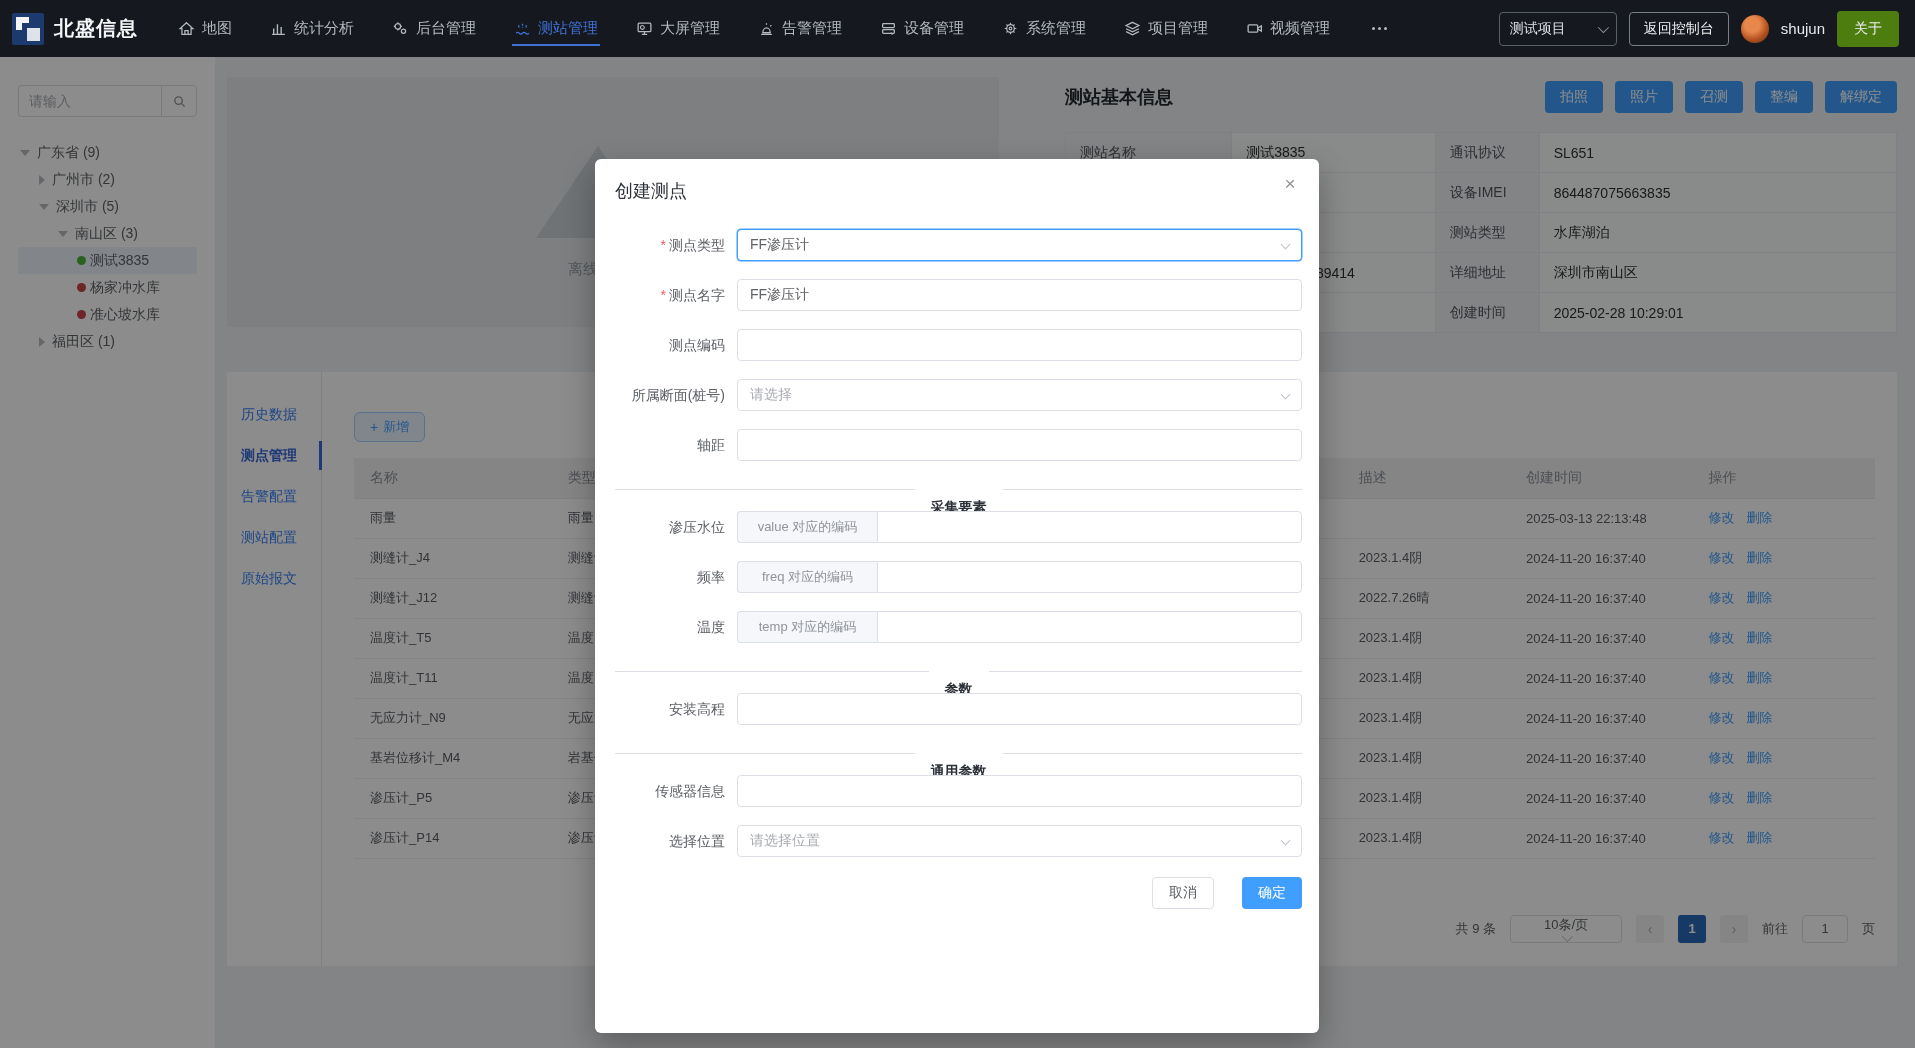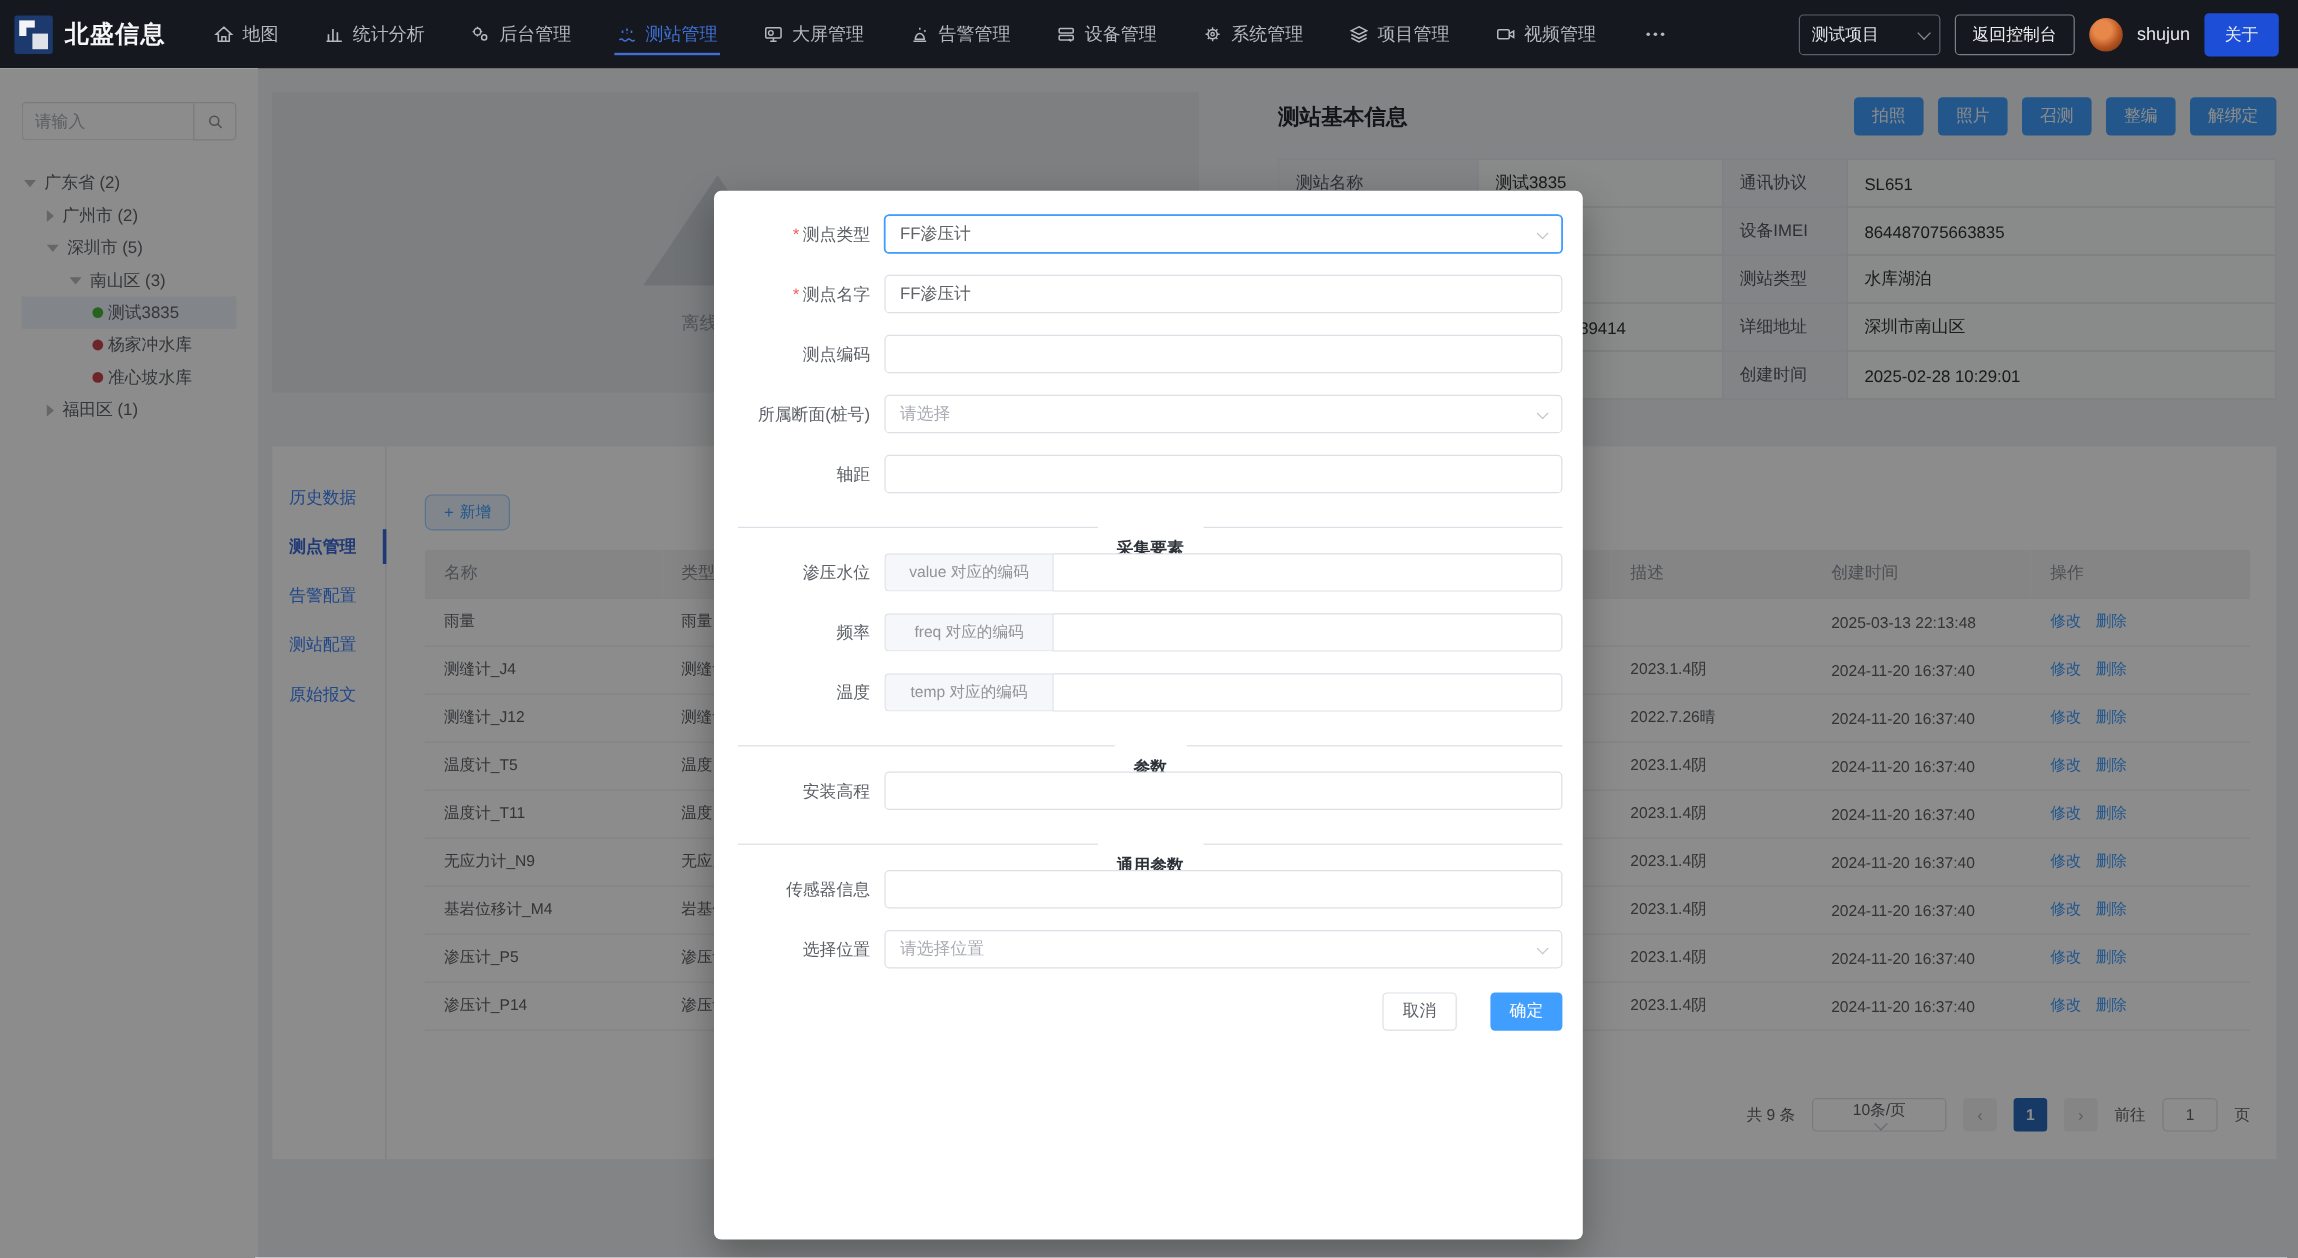"关于" .about-btn { background: #1d4ed8 -> #4d7c0f }
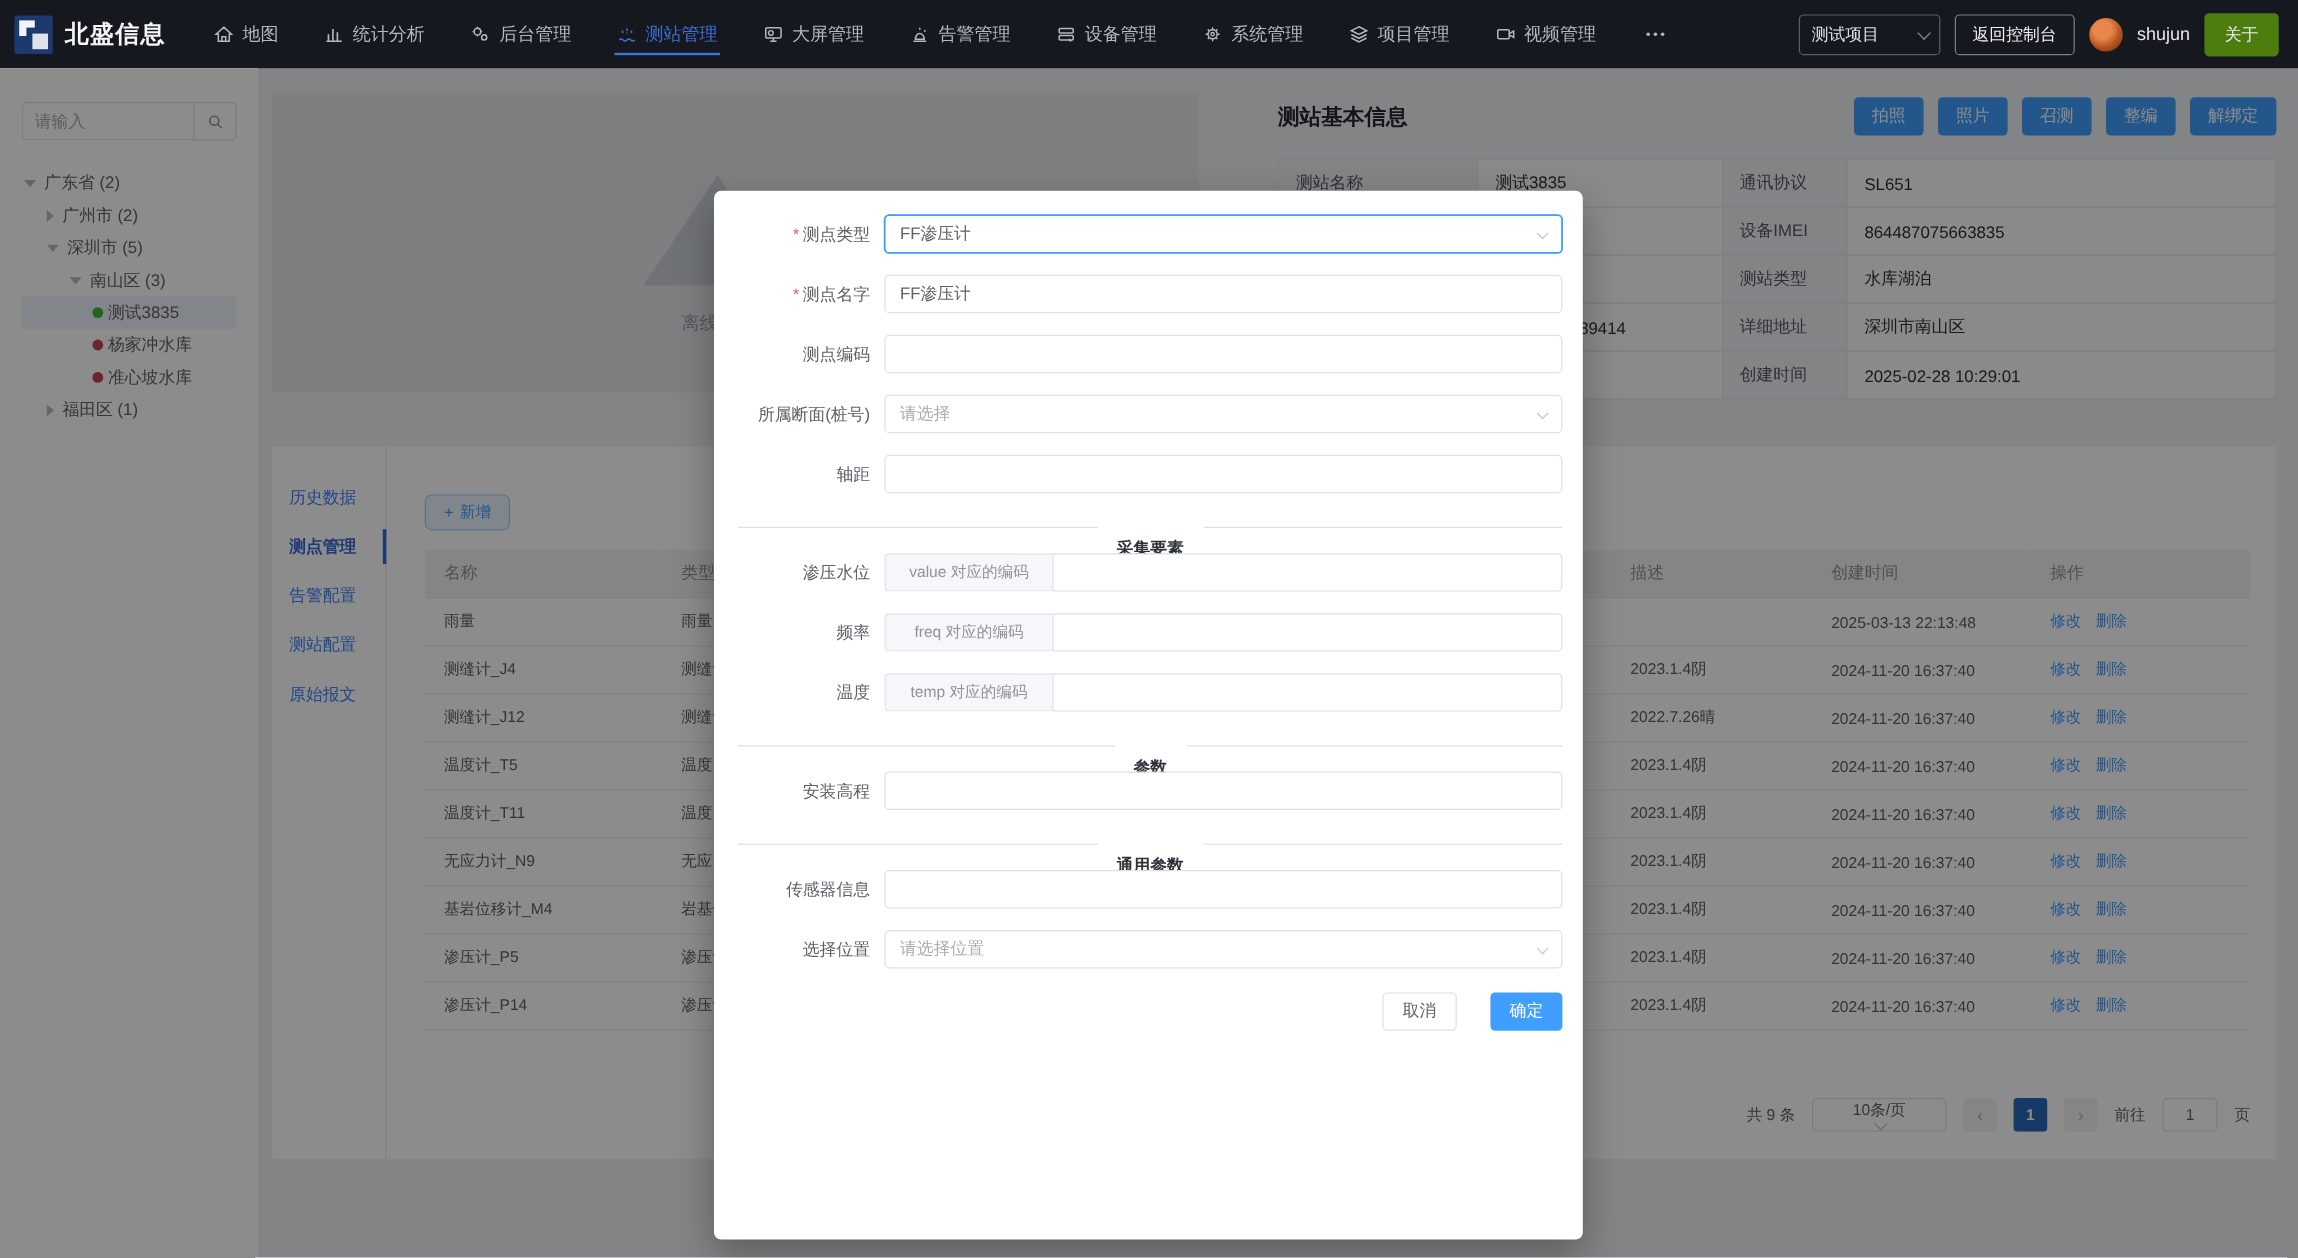"广东省 (2)" span { text: 2 -> 9 }
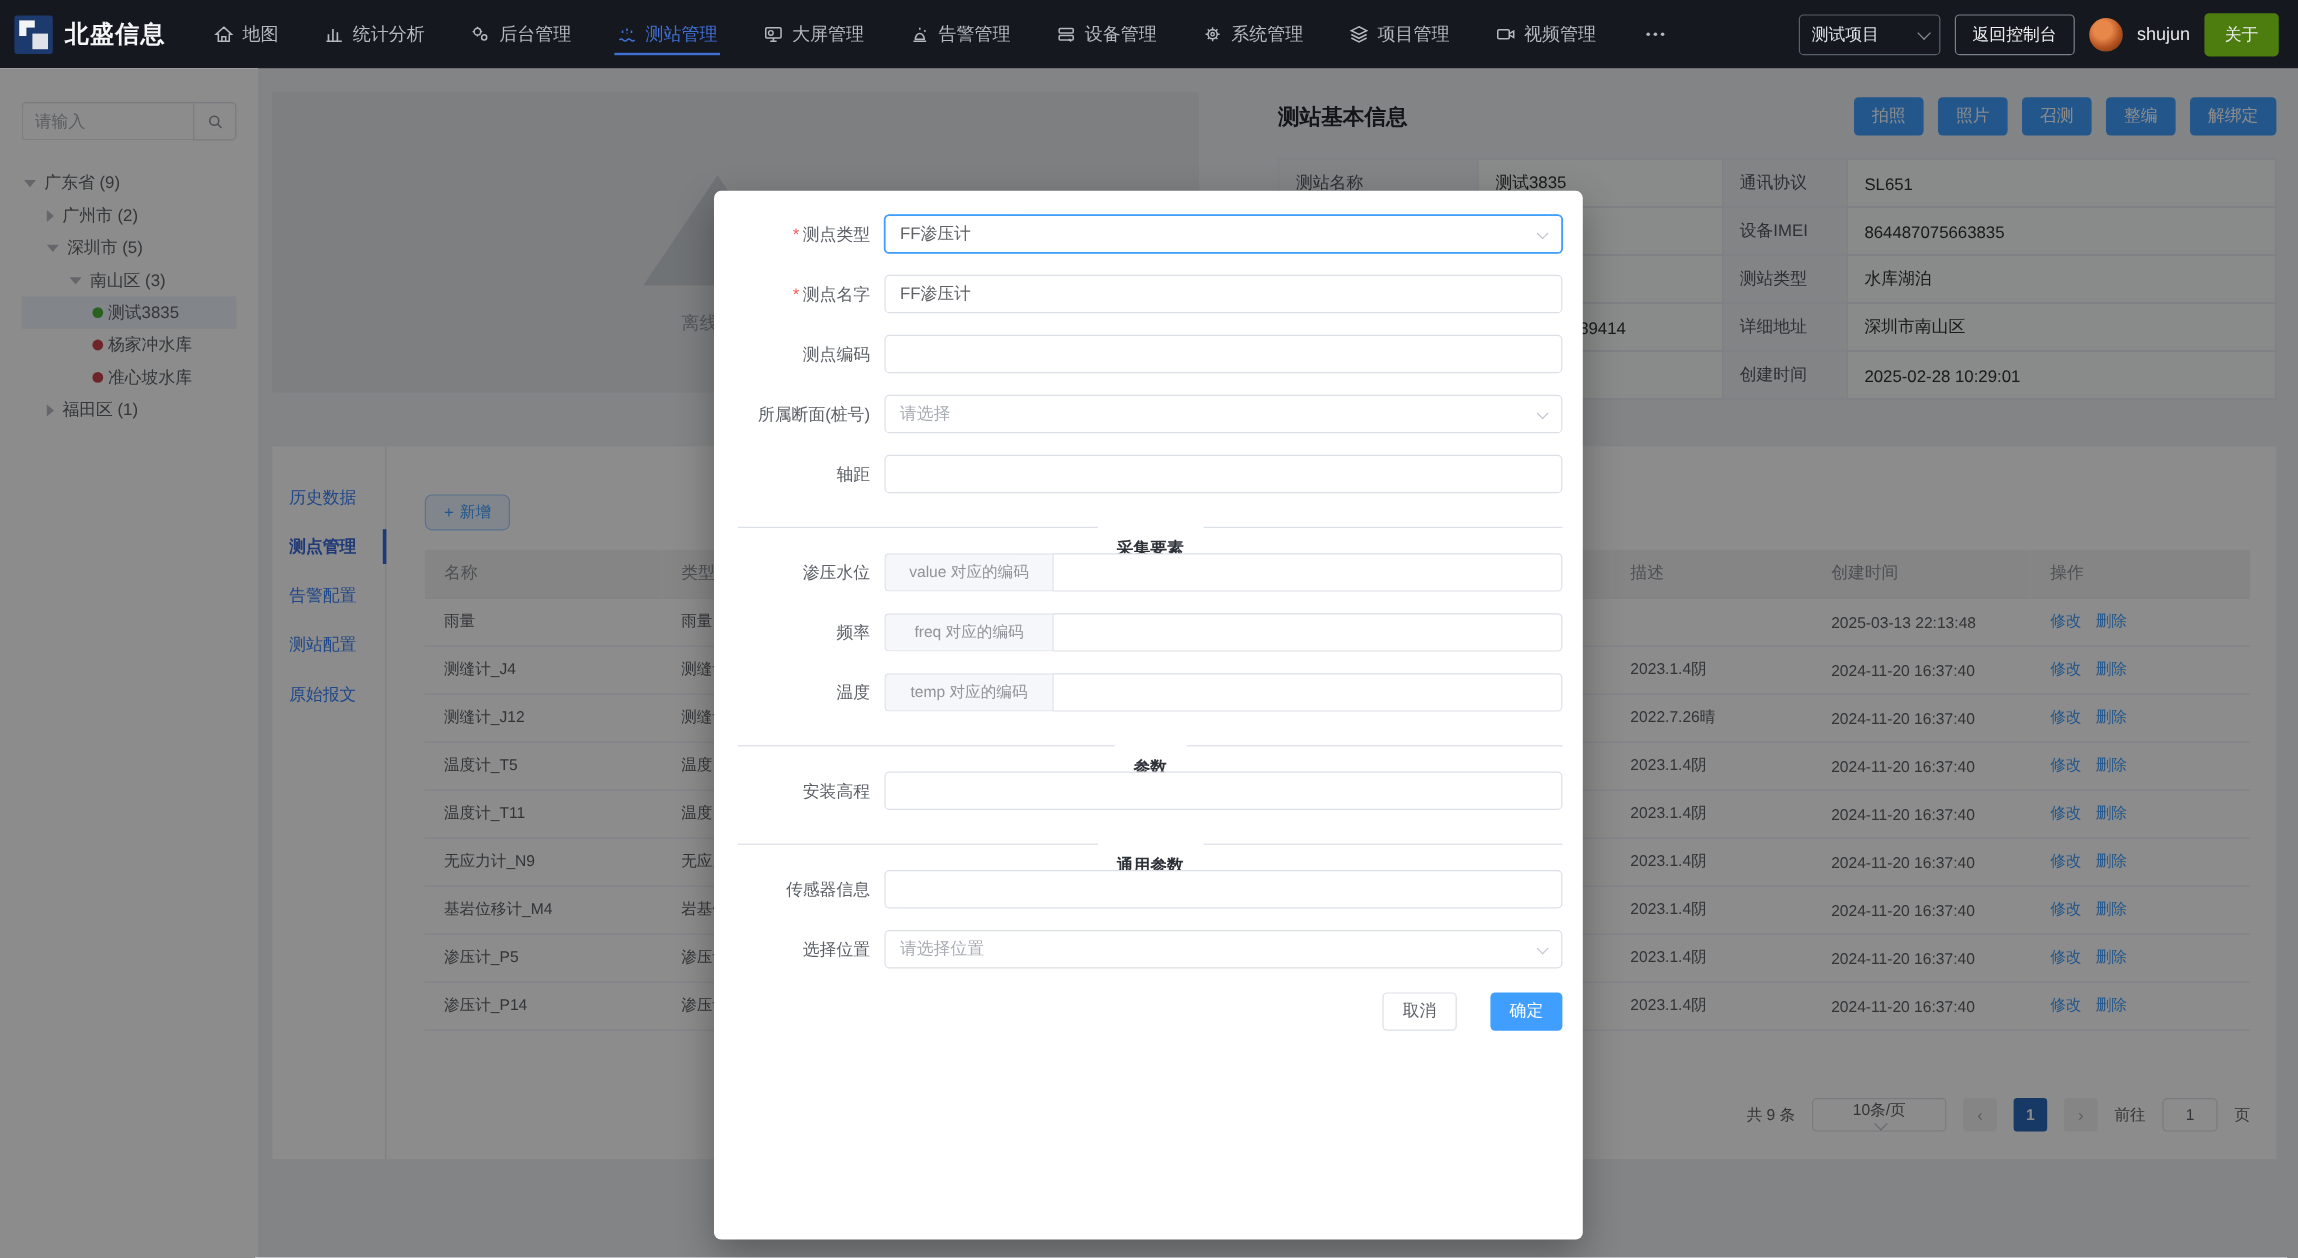"创建测点" div.dlg-title { html: none -> <div>创建测点</div> }
